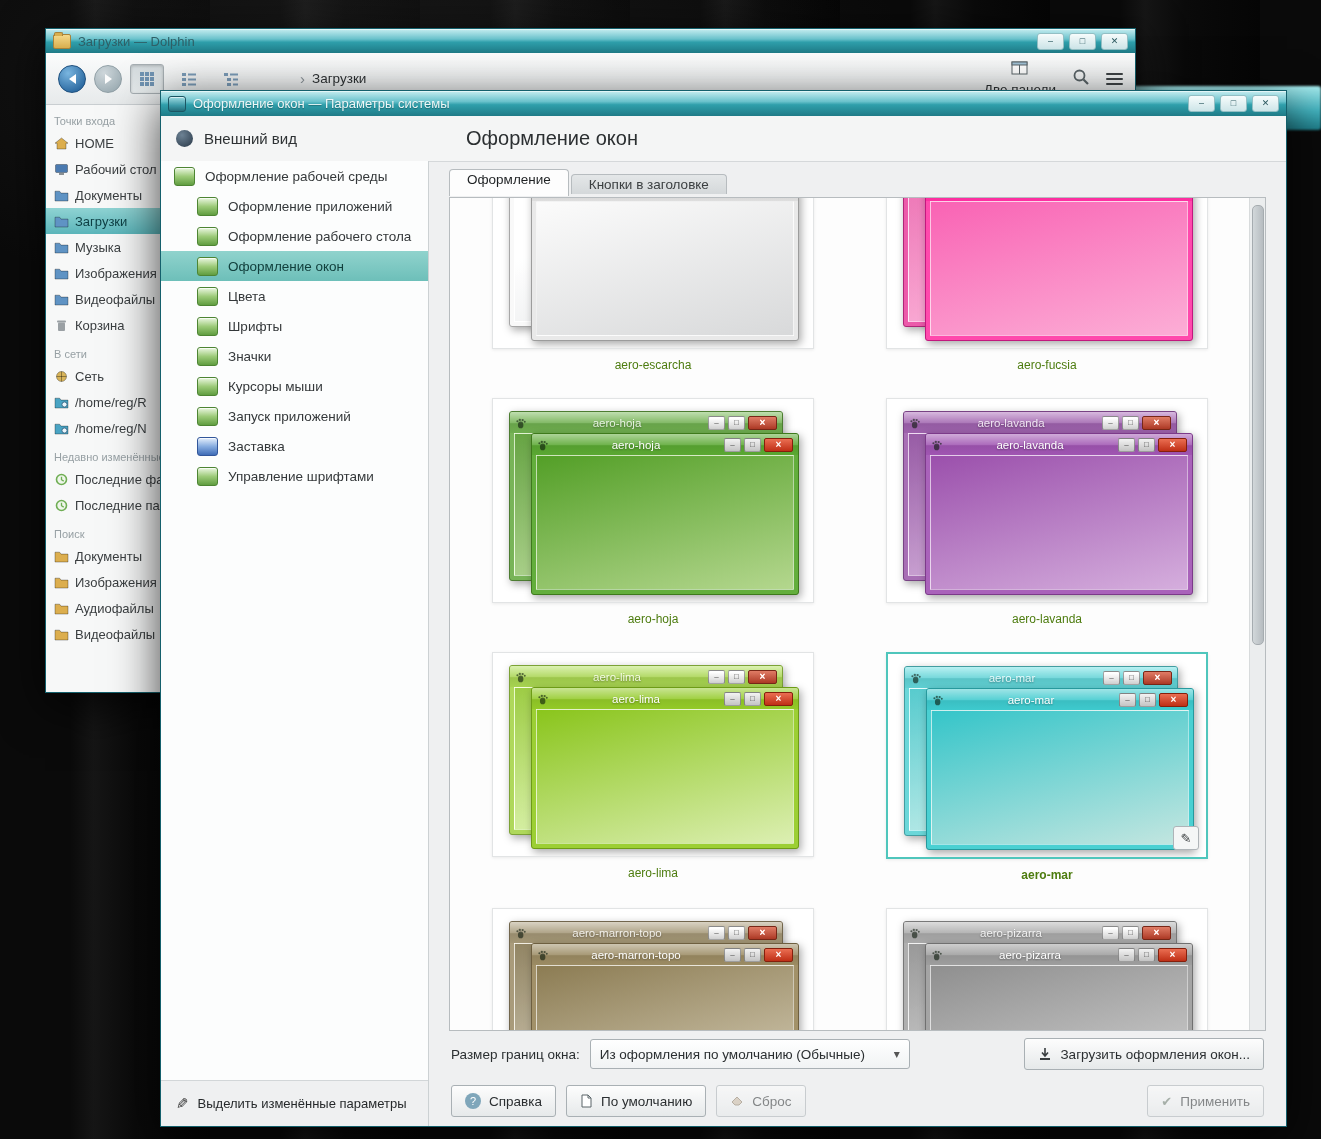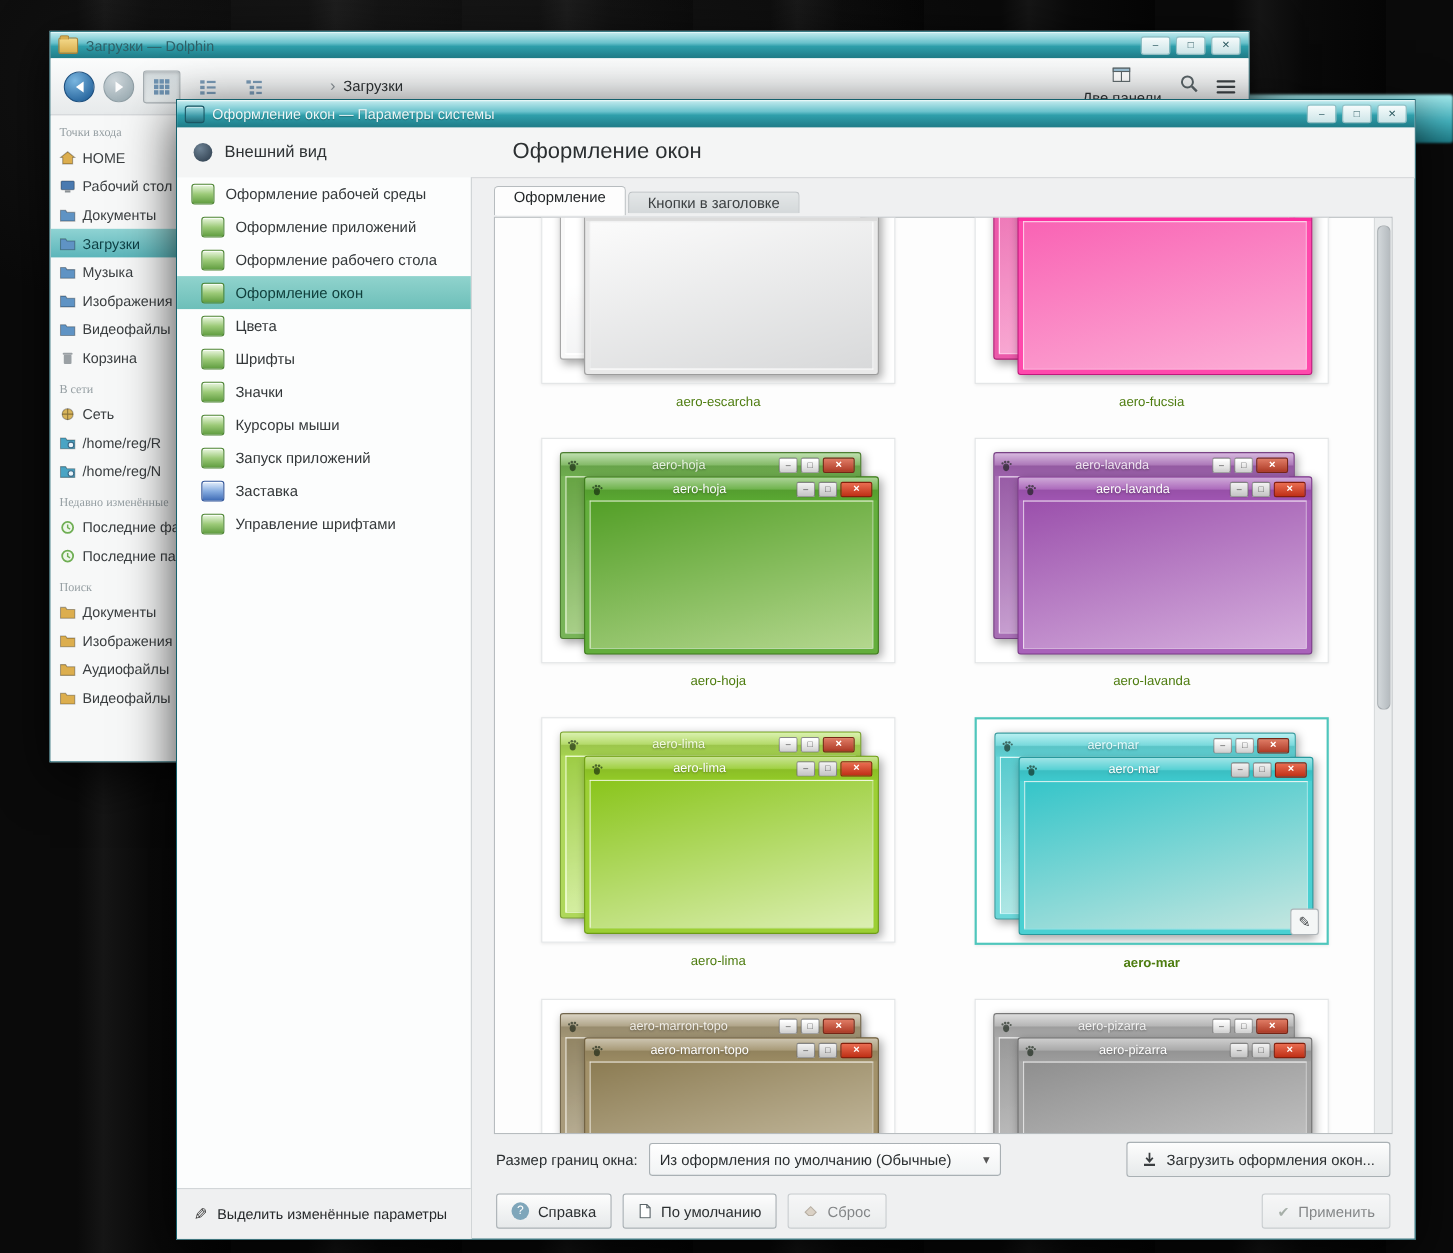"Точки входа" .plc-sec { font-family: Liberation Serif, serif -> none }
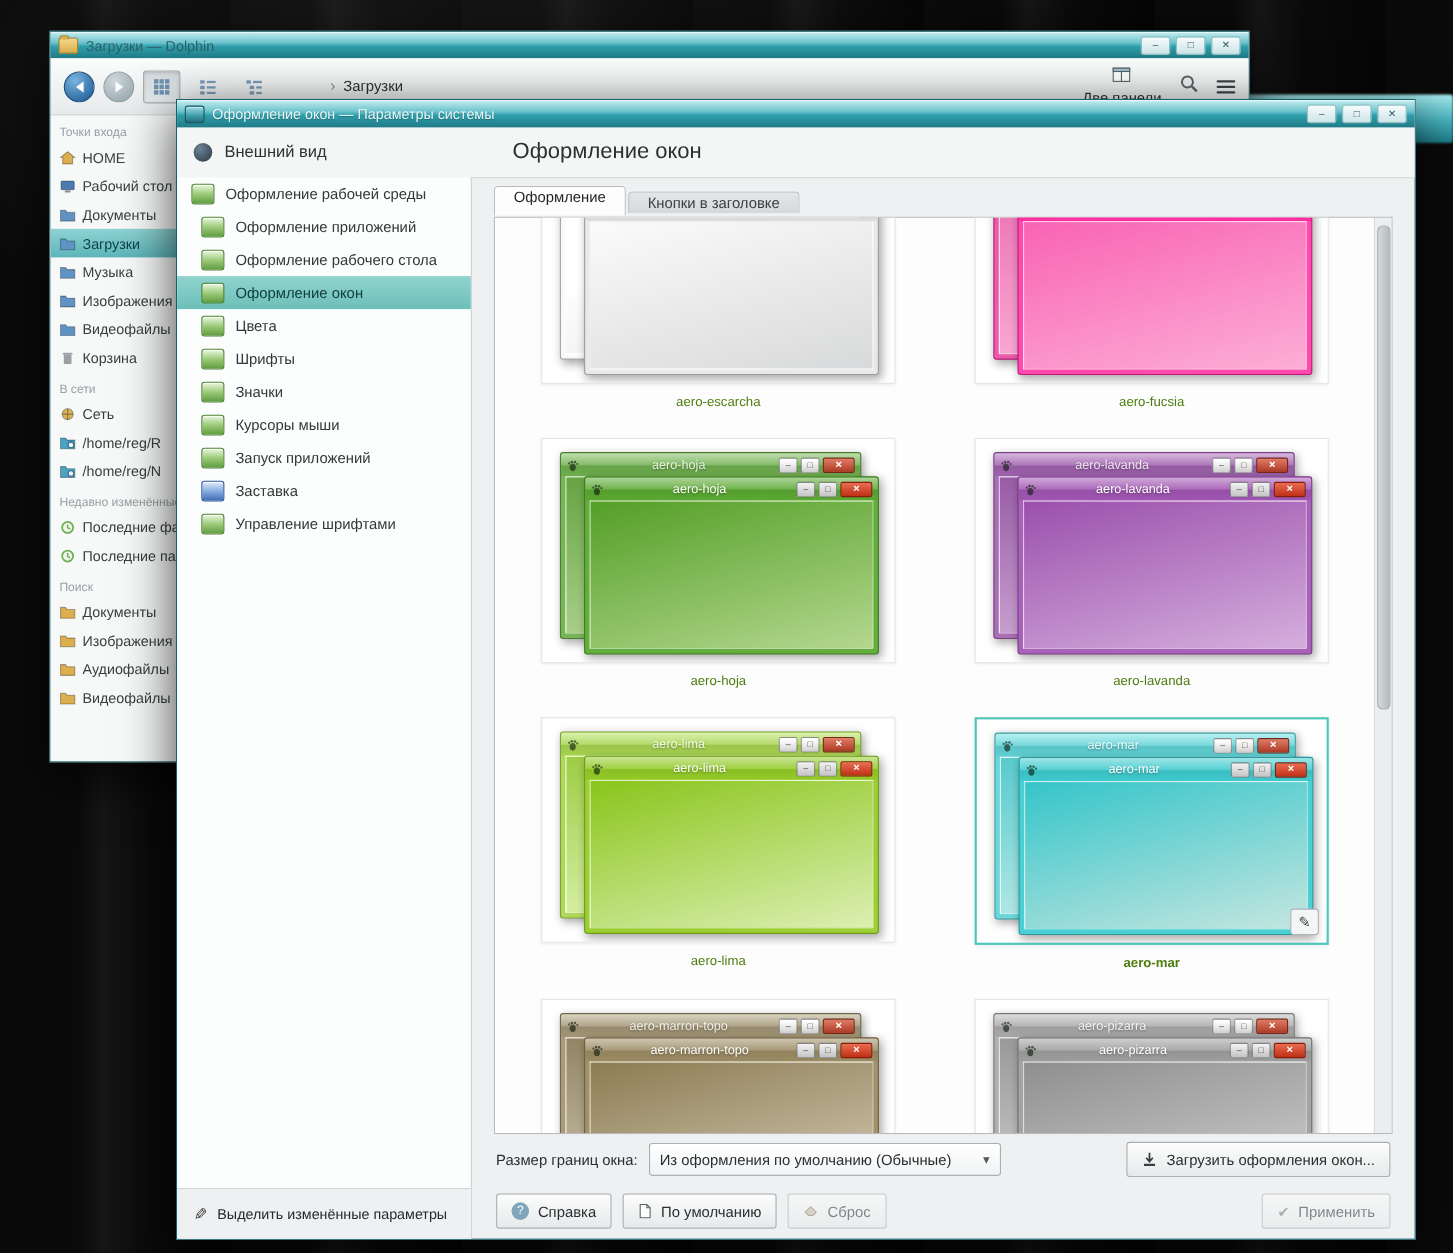"Оформление приложений" .side-item.i1 { padding-left: 22px -> 36px }
